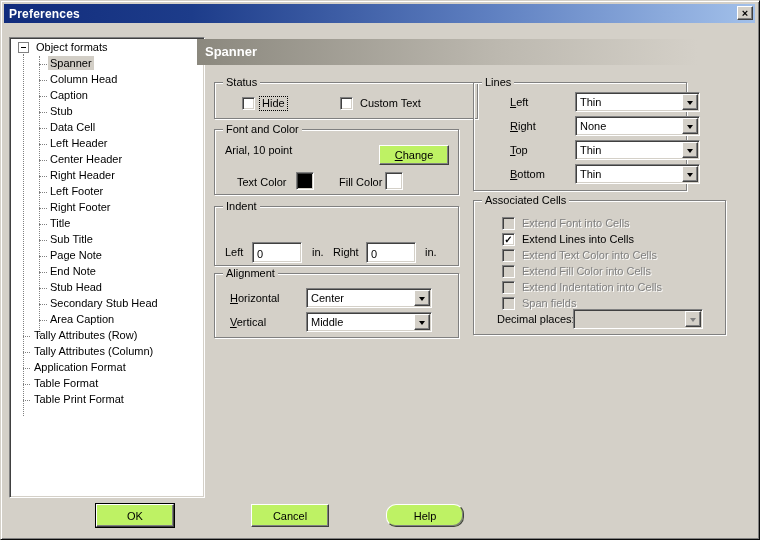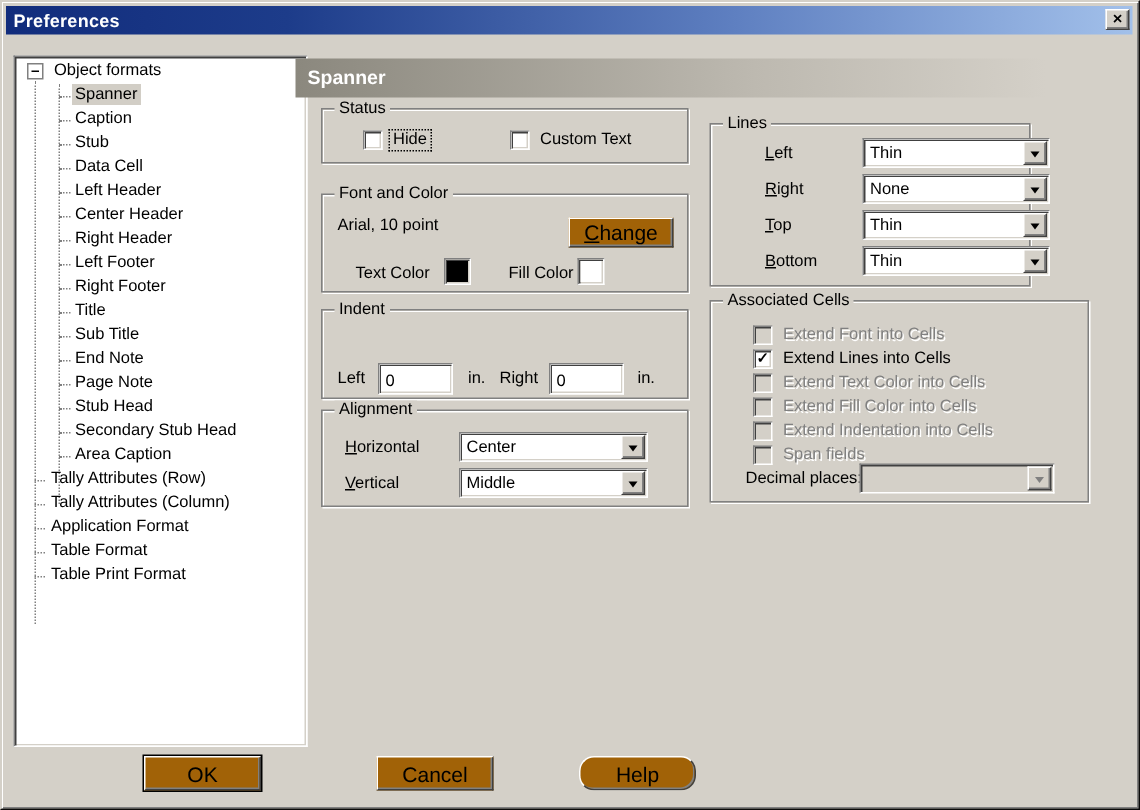"Column Head" div.tree-row { html: none -> <div><span>Column Head</span></div> }
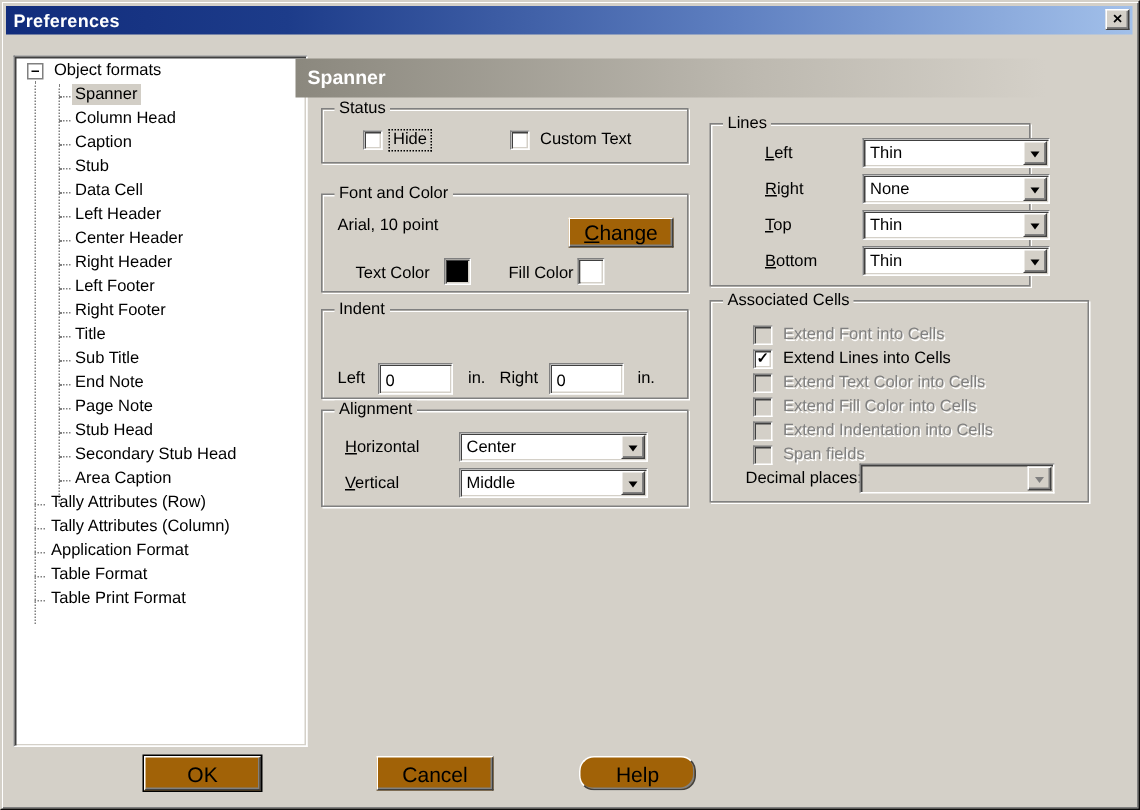"Status" div.group { top: 71px -> 81px; width: 245px -> 264px }
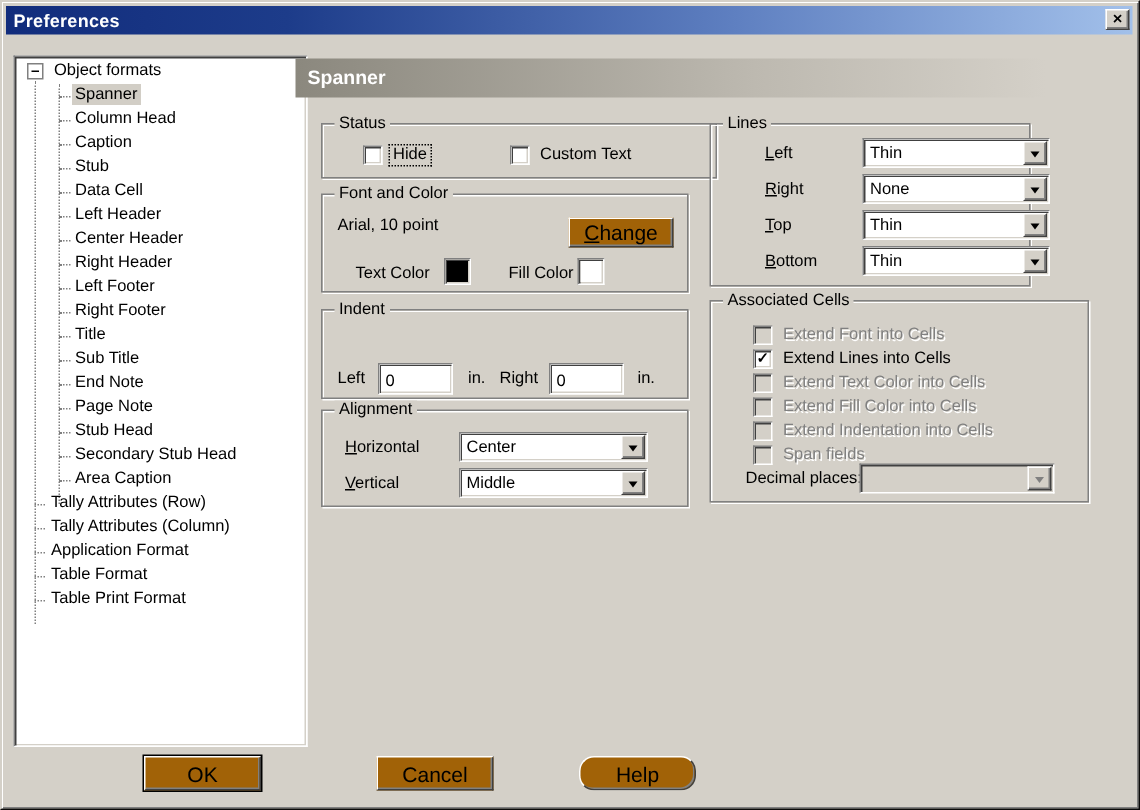"Change" .btn { background: #a16207 -> #bef264; font-size: 14px -> 11px }
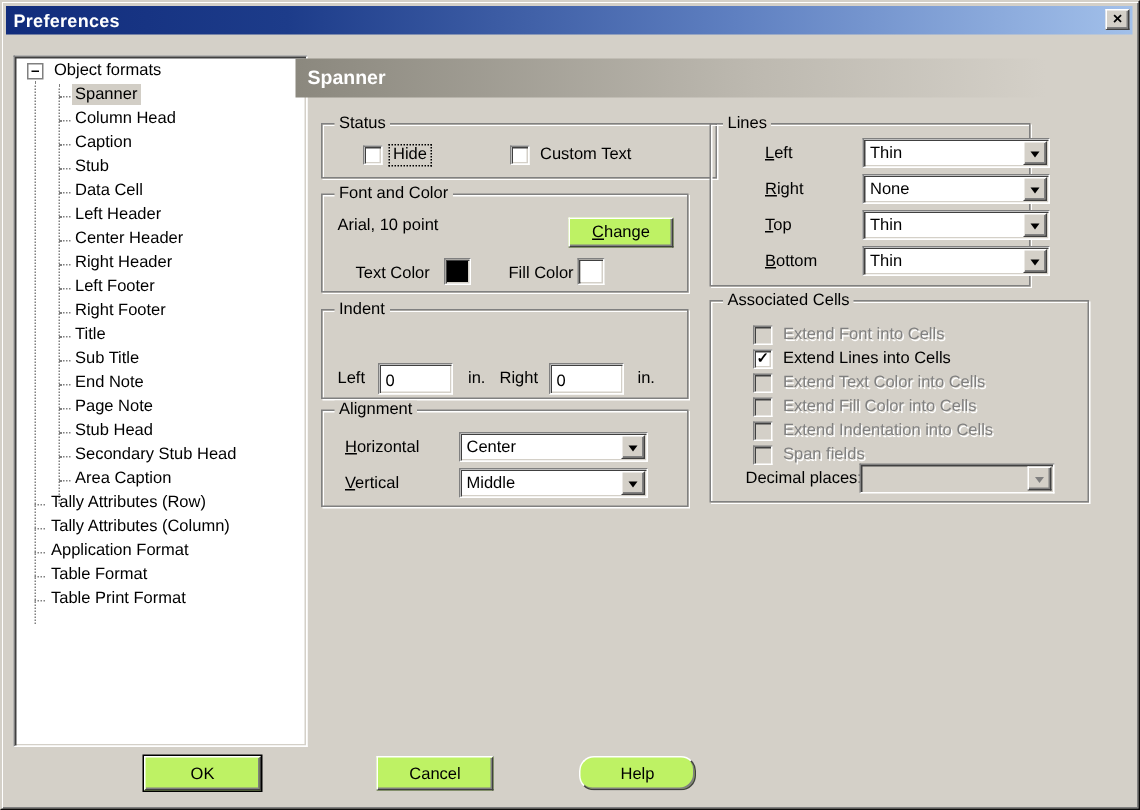"End Note" div.tree-row { order: before "Page Note" -> after "Page Note" }
